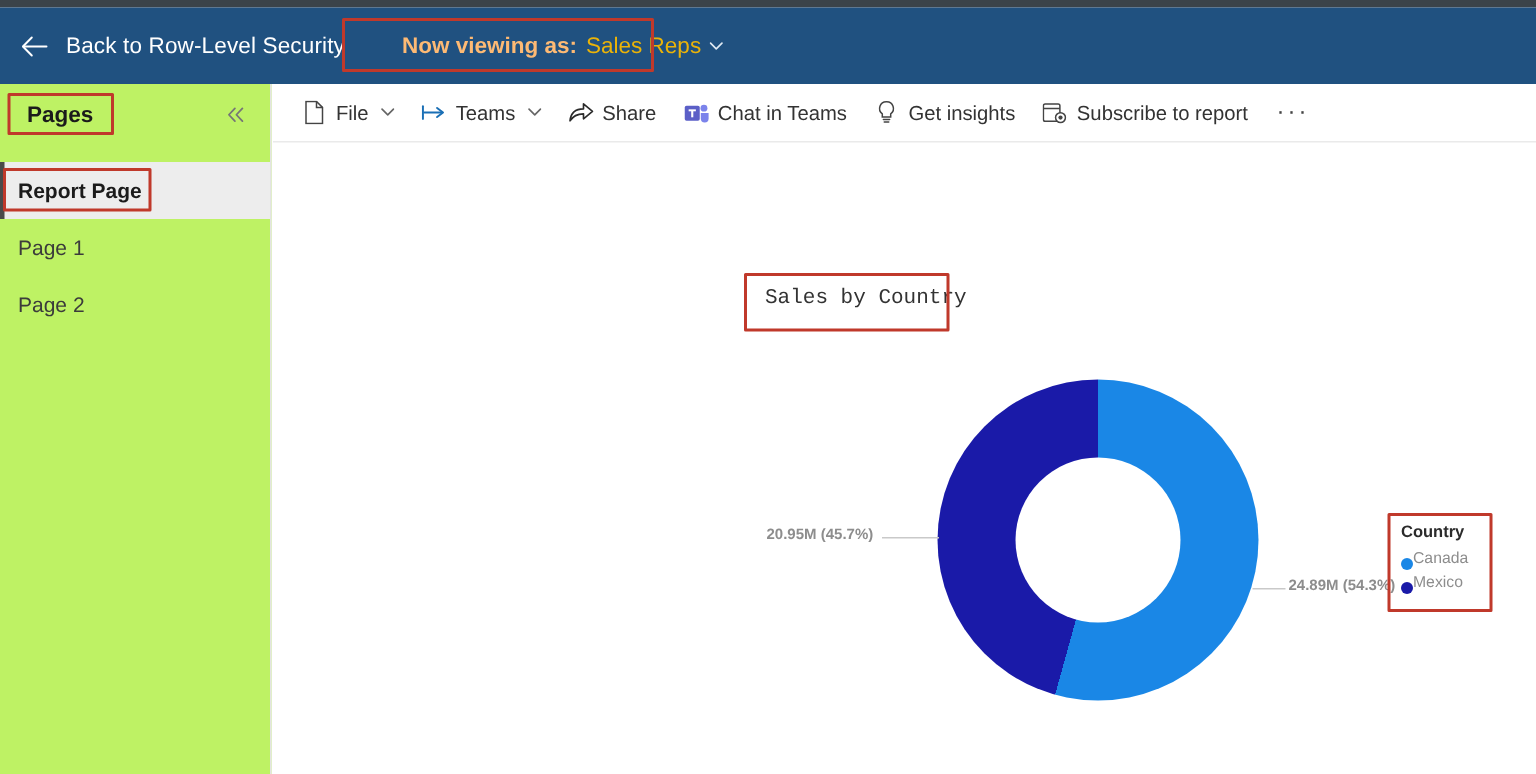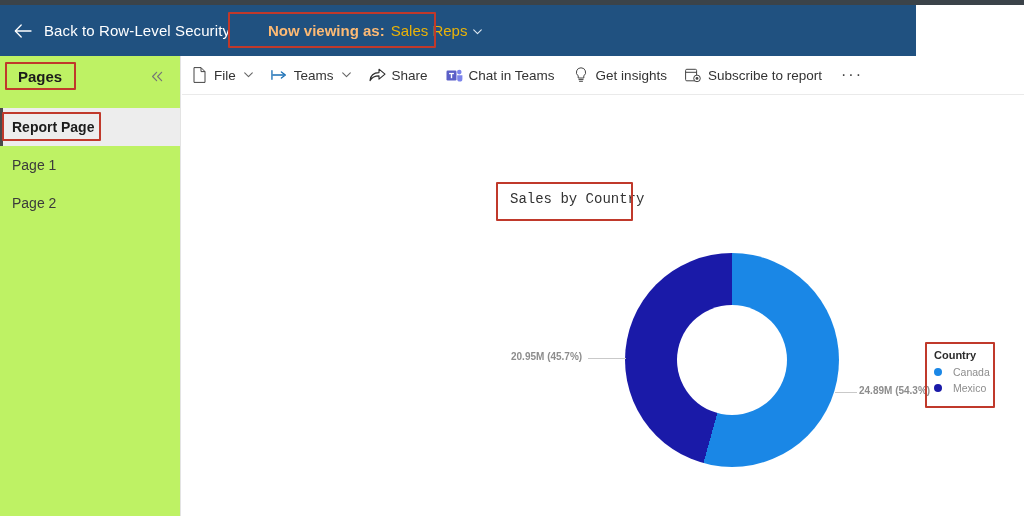"Back to Row-Level Security" .appbar { width: 916px -> 1024px }
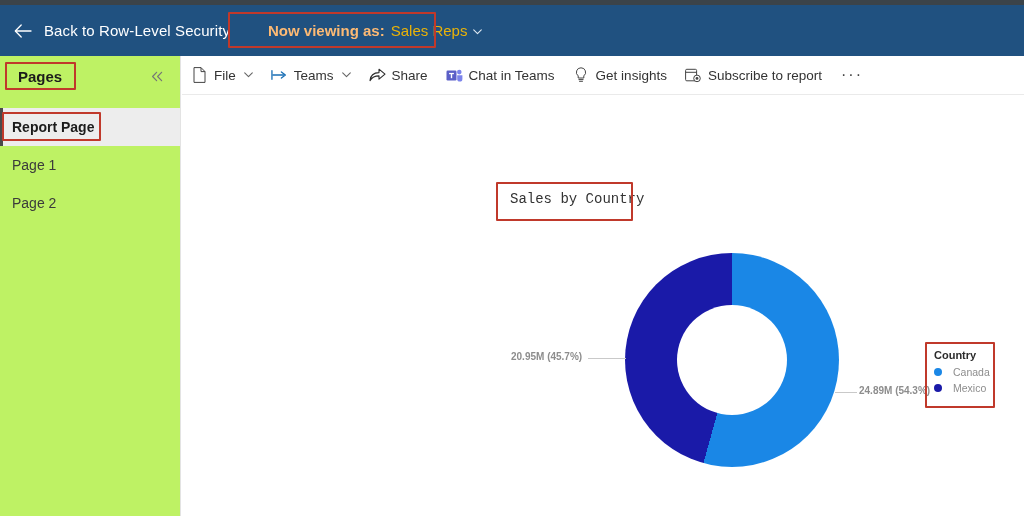"File" .toolbar { padding-left: none -> 10px }
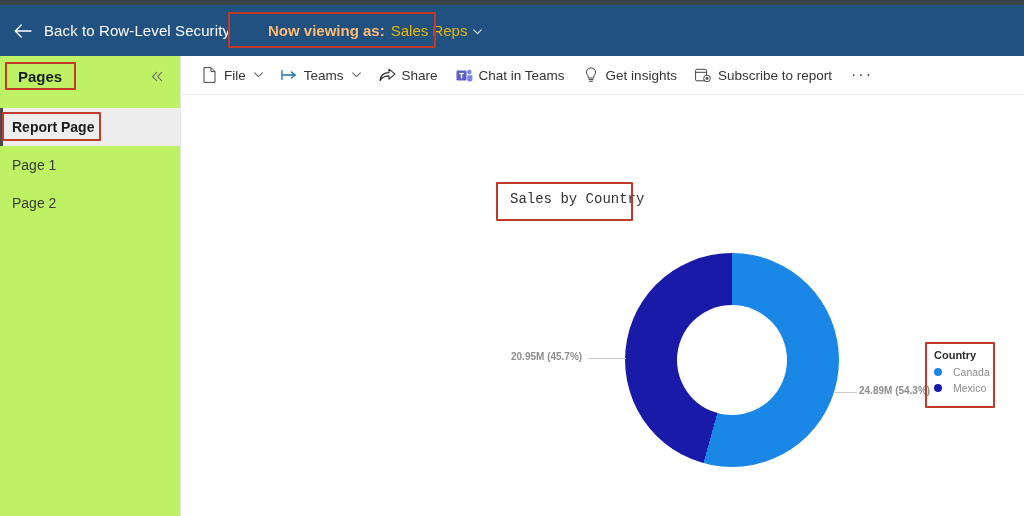"Canada" .legend-item { align-items: center -> flex-end; gap: 11px -> 0 }
